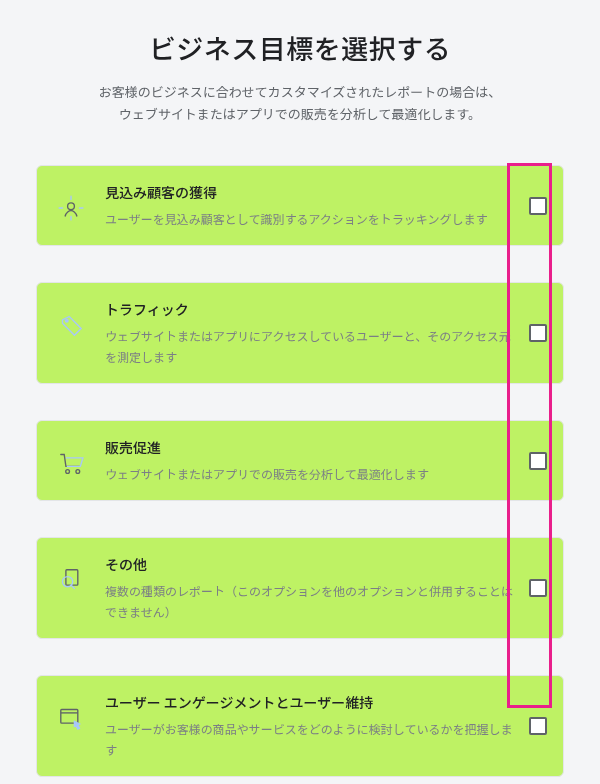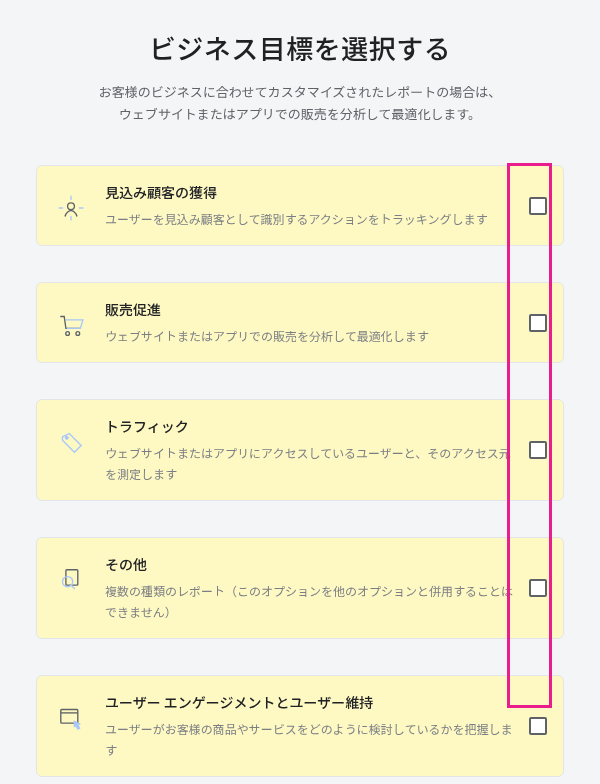"見込み顧客の獲得" .option-card { background: #fef9c3 -> #bef264 }
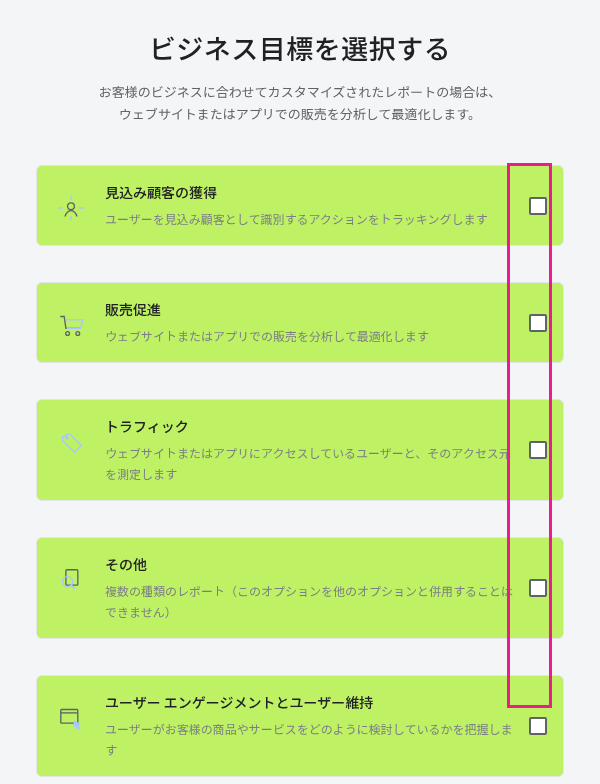"販売促進" div.option-card { order: before "トラフィック" -> after "トラフィック" }
